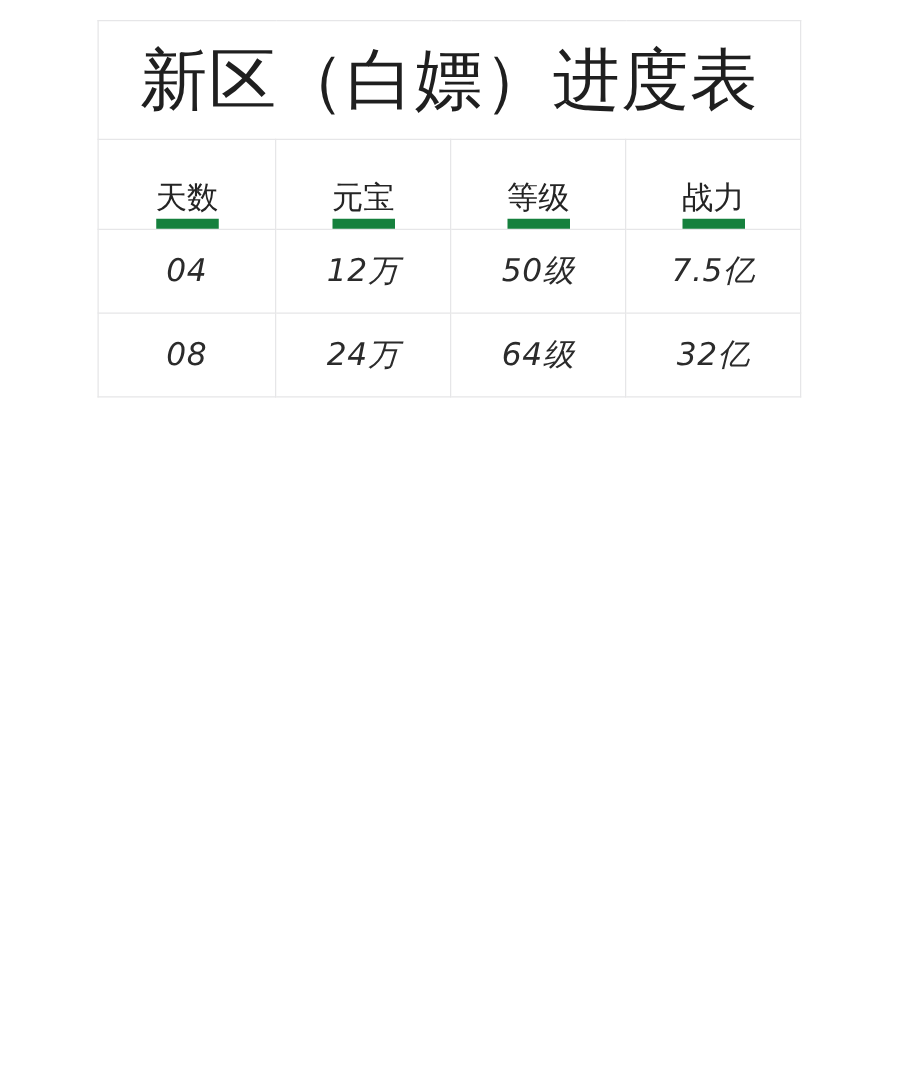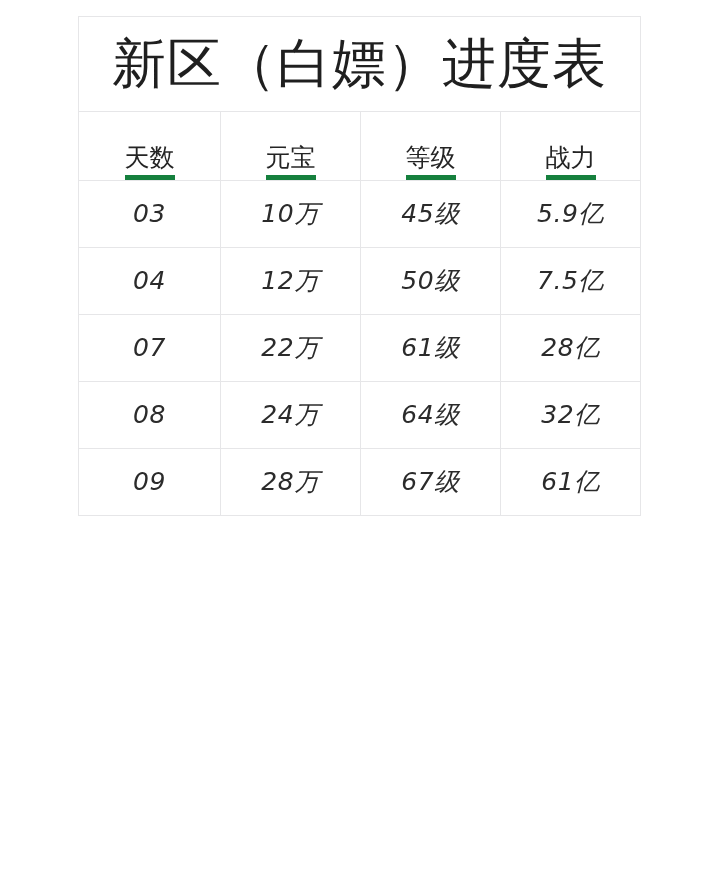"天数" .head-cell .hlabel { border-bottom: 5px solid #15803d -> 8px solid #15803d }
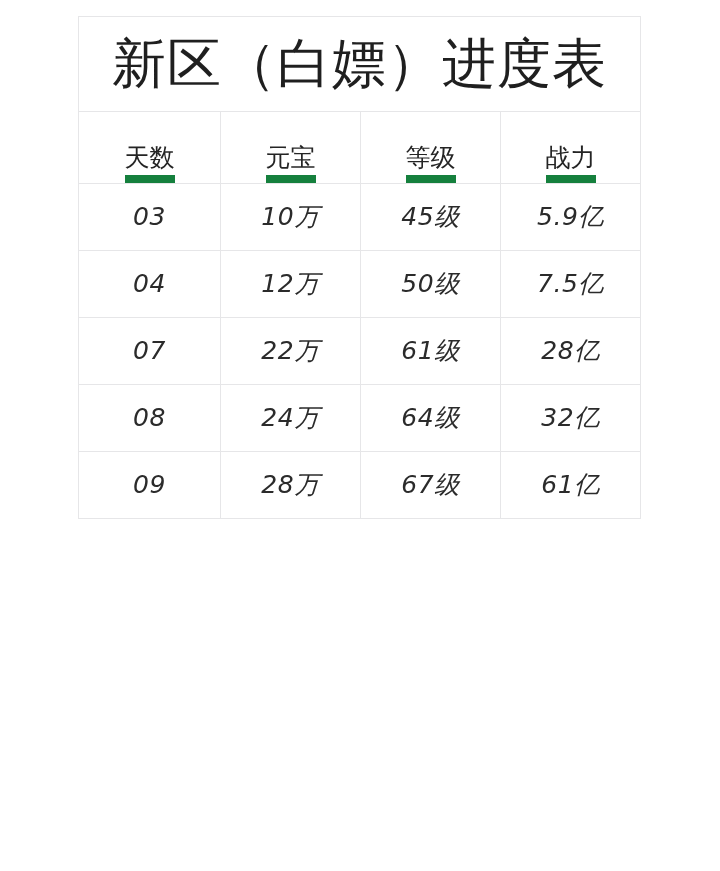"03" tr { html: <tr> <td>03</td> <td>10万</td> <td>45级</td> <td>5.9亿</td> </tr> -> none }
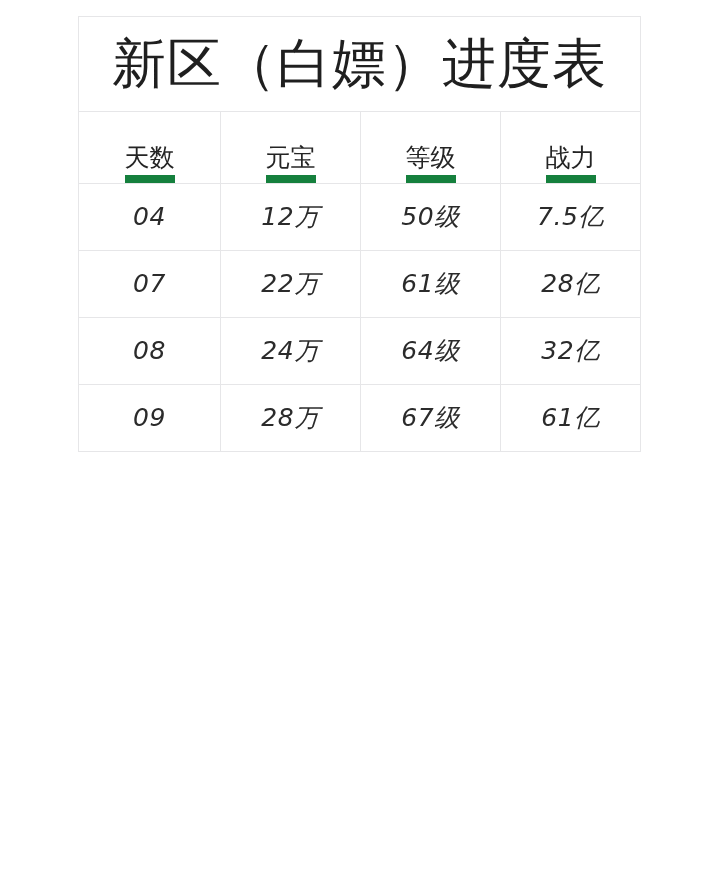"07" tr { html: <tr> <td>07</td> <td>22万</td> <td>61级</td> <td>28亿</td> </tr> -> none }
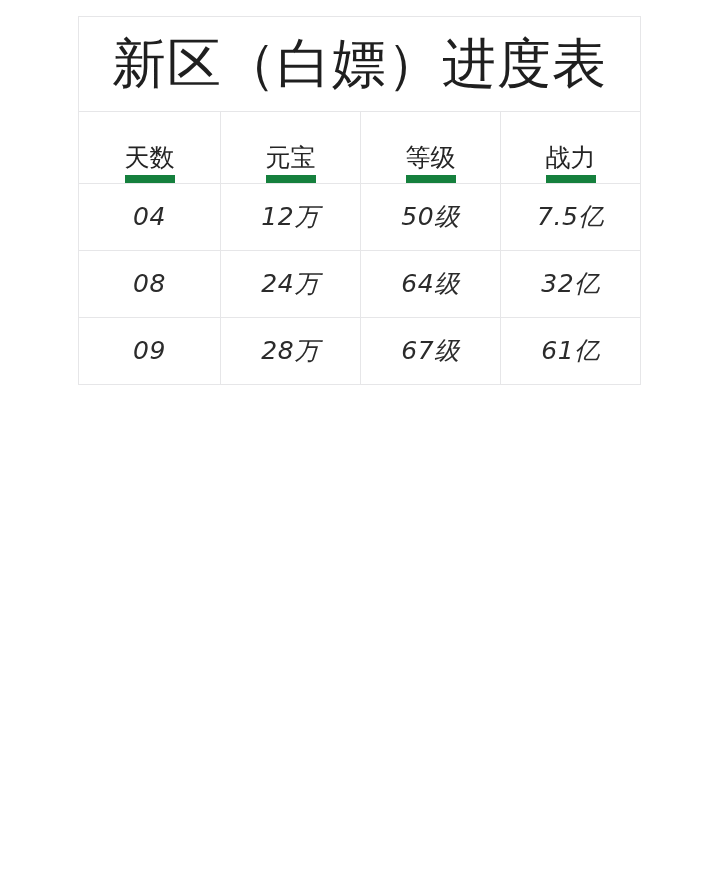"09" tr { html: <tr> <td>09</td> <td>28万</td> <td>67级</td> <td>61亿</td> </tr> -> none }
